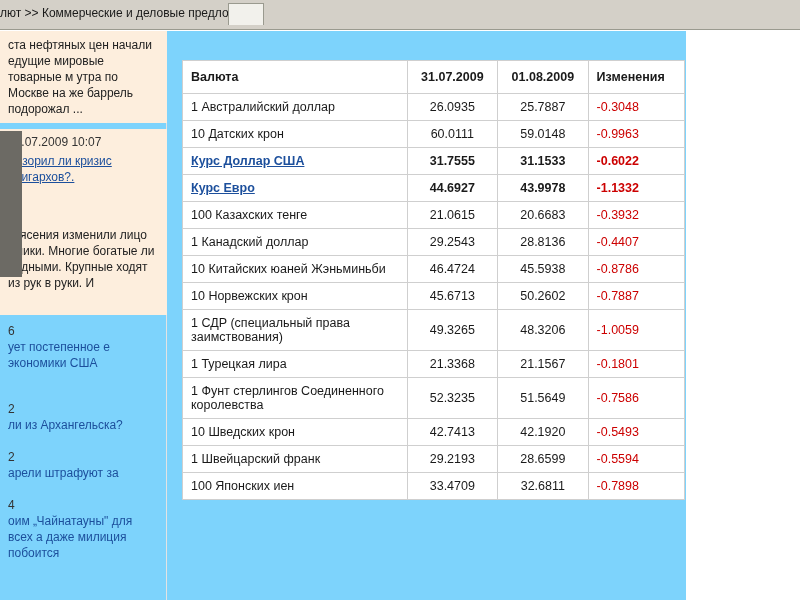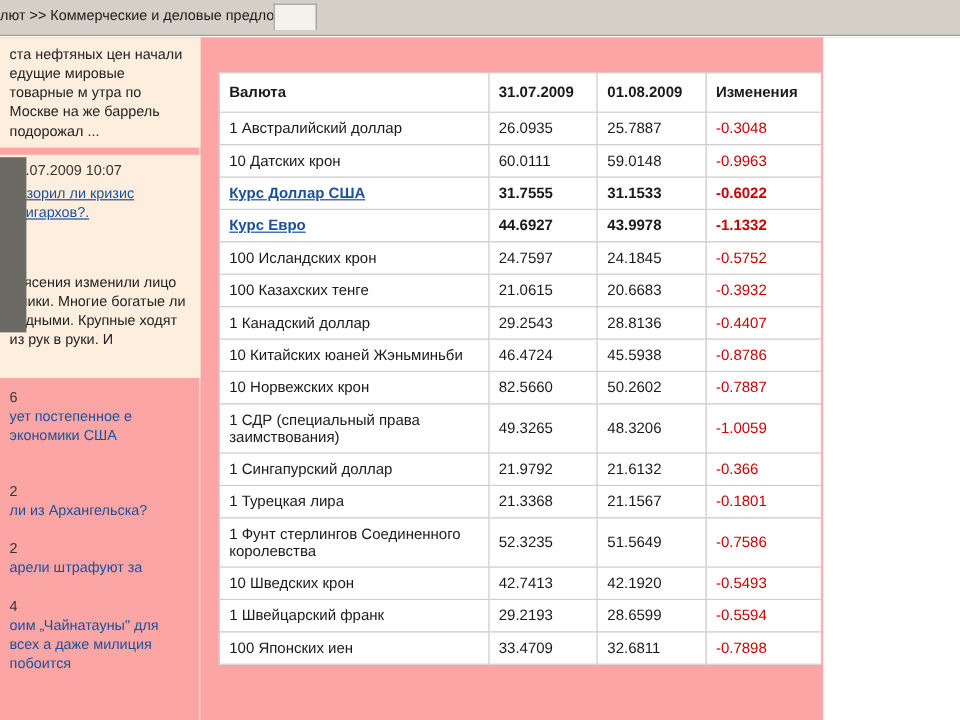"ста нефтяных цен начали едущие" .page { background: #fca5a5 -> #7dd3fc }
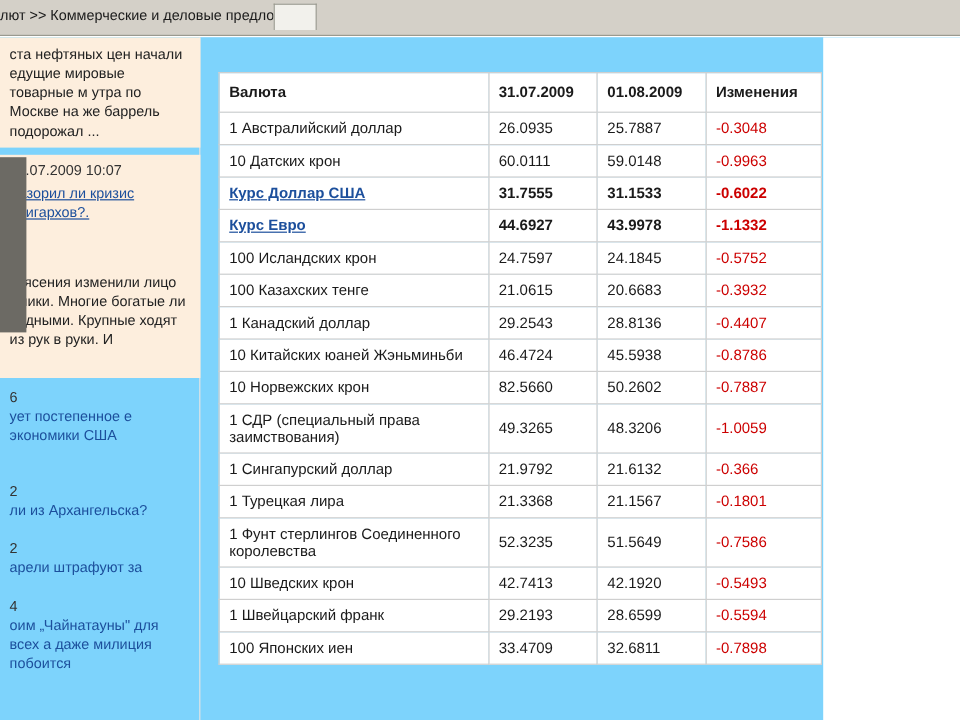"31.07.2009" table.cur thead th.num-col, table.cur td.num-col { text-align: left -> center }
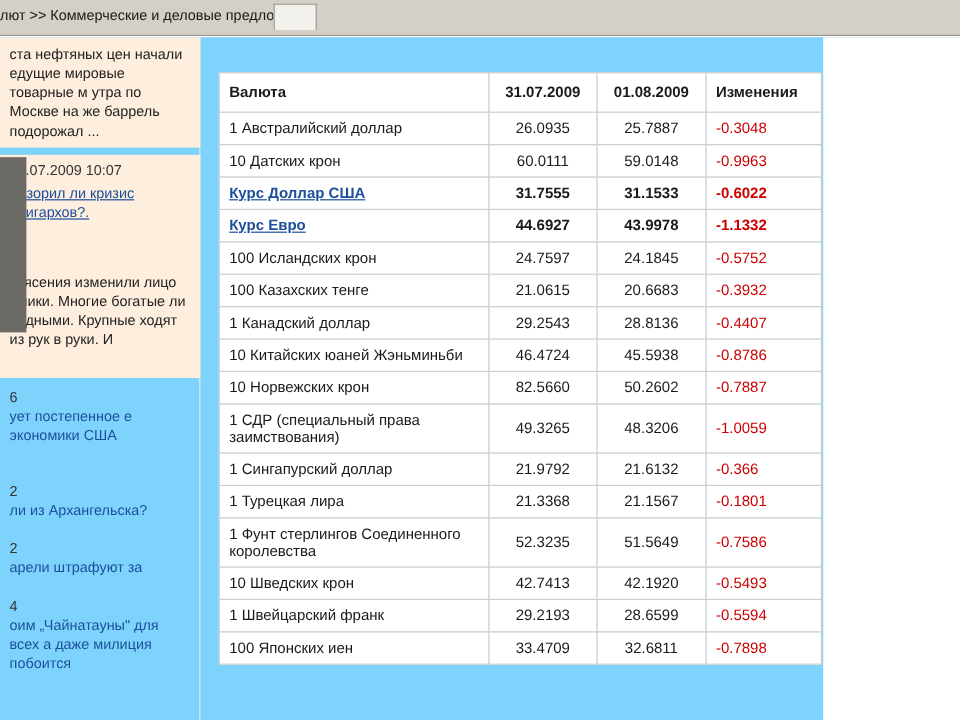"100 Исландских крон" tr { html: <tr> <td>100 Исландских крон</td> <td>24.7597</td> <td>24.1845</td> <td>-0.5752</td> </tr> -> none }
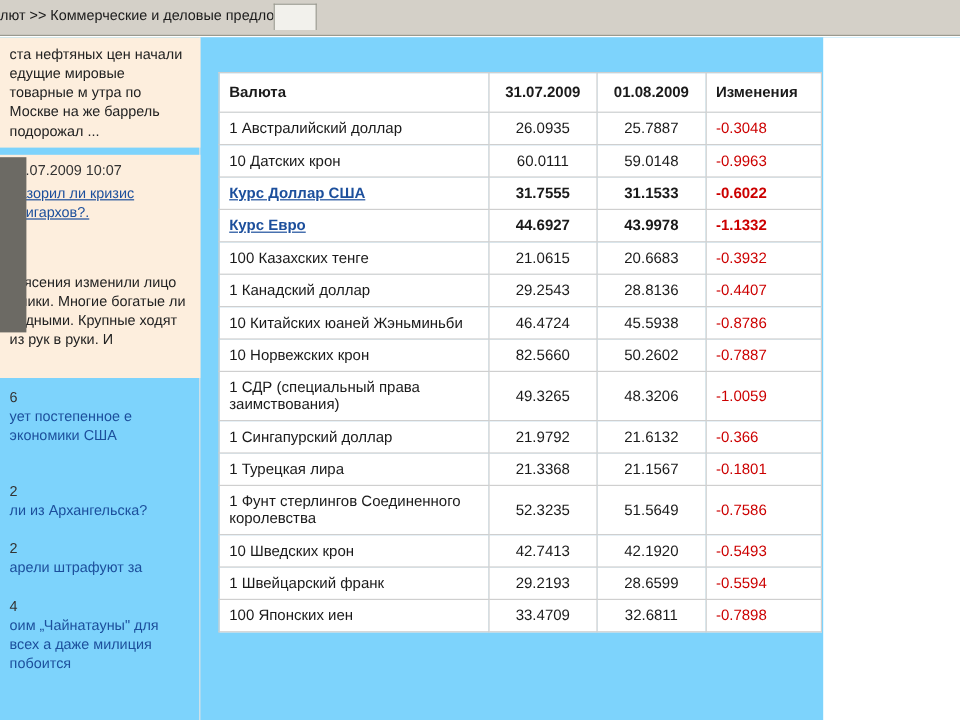"82.5660" td.num-col { text: 82.5660 -> 45.6713 }
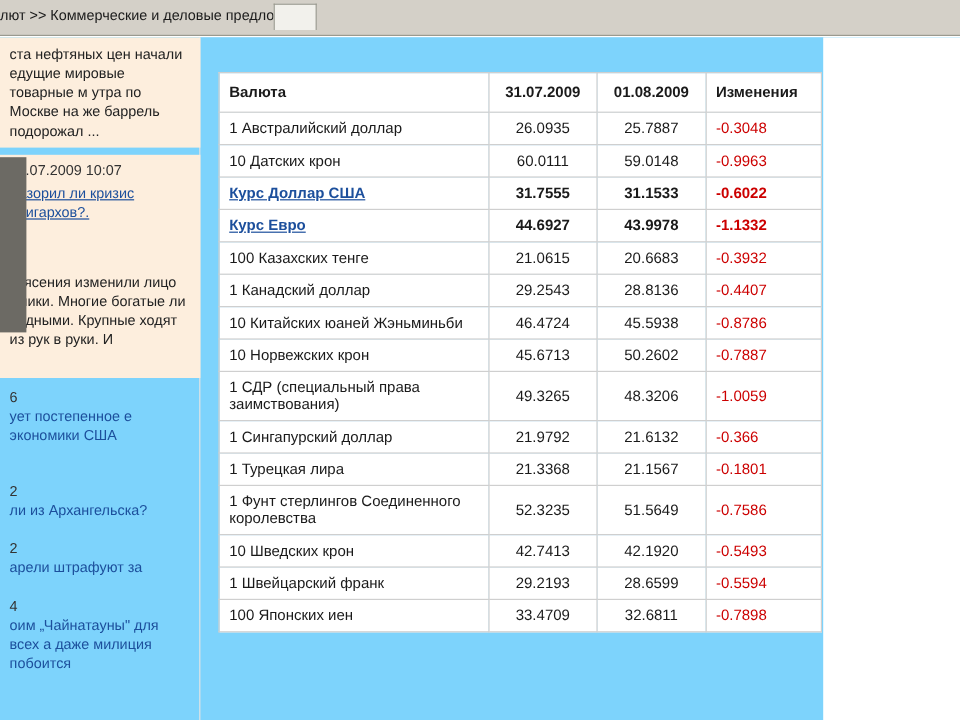"1 Сингапурский доллар" tr { html: <tr> <td>1 Сингапурский доллар</td> <td>21.9792</td> <td>21.6132</td> <td>-0.366</td> </tr> -> none }
